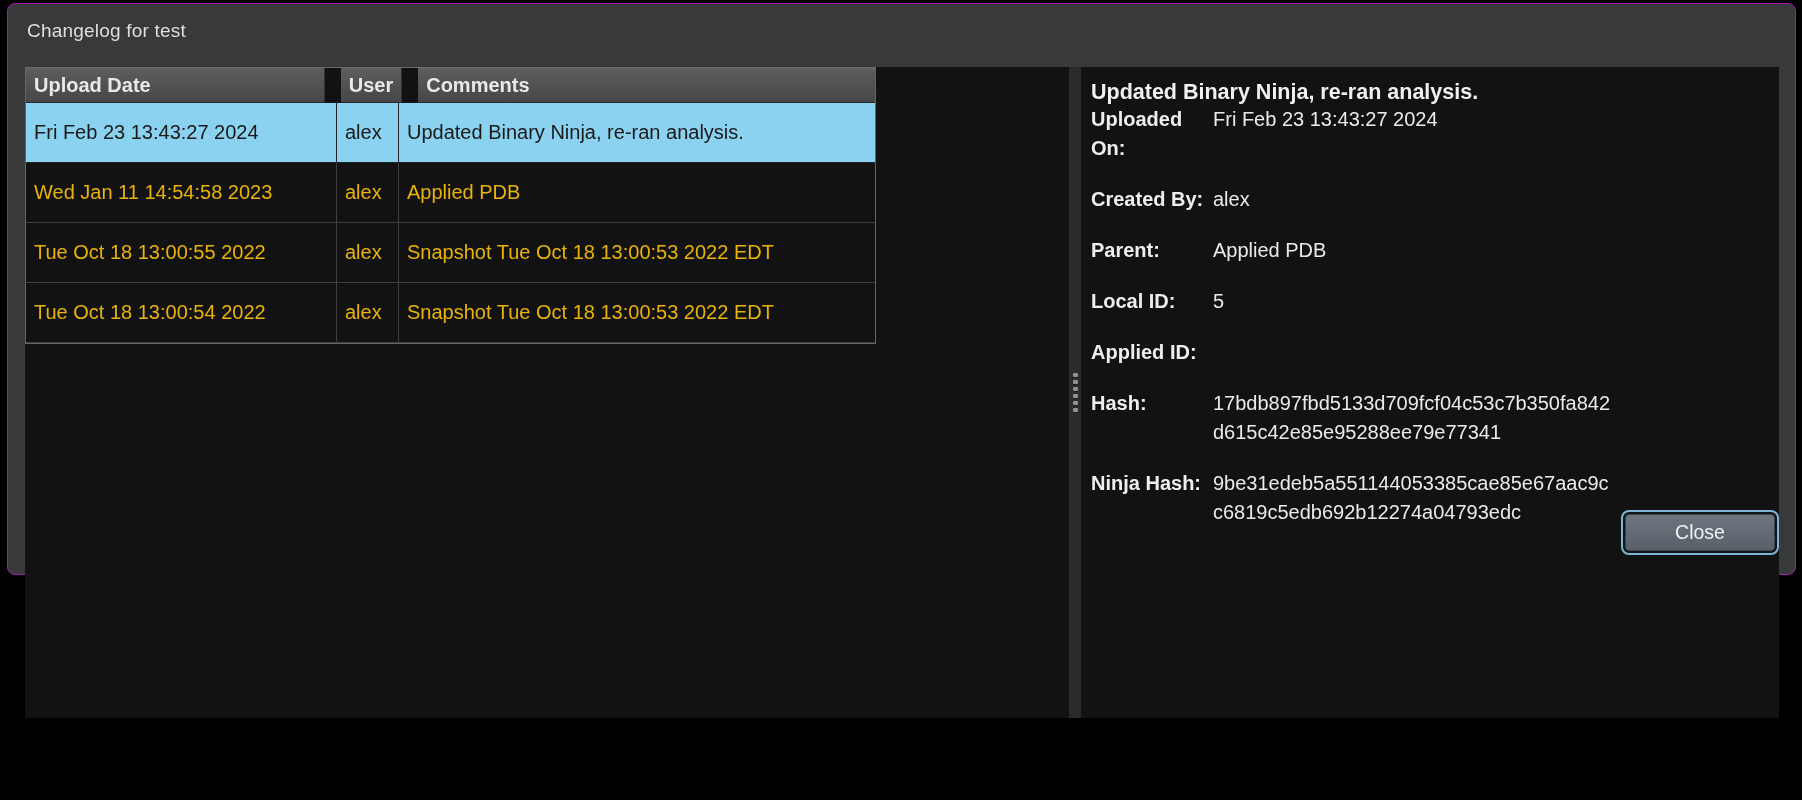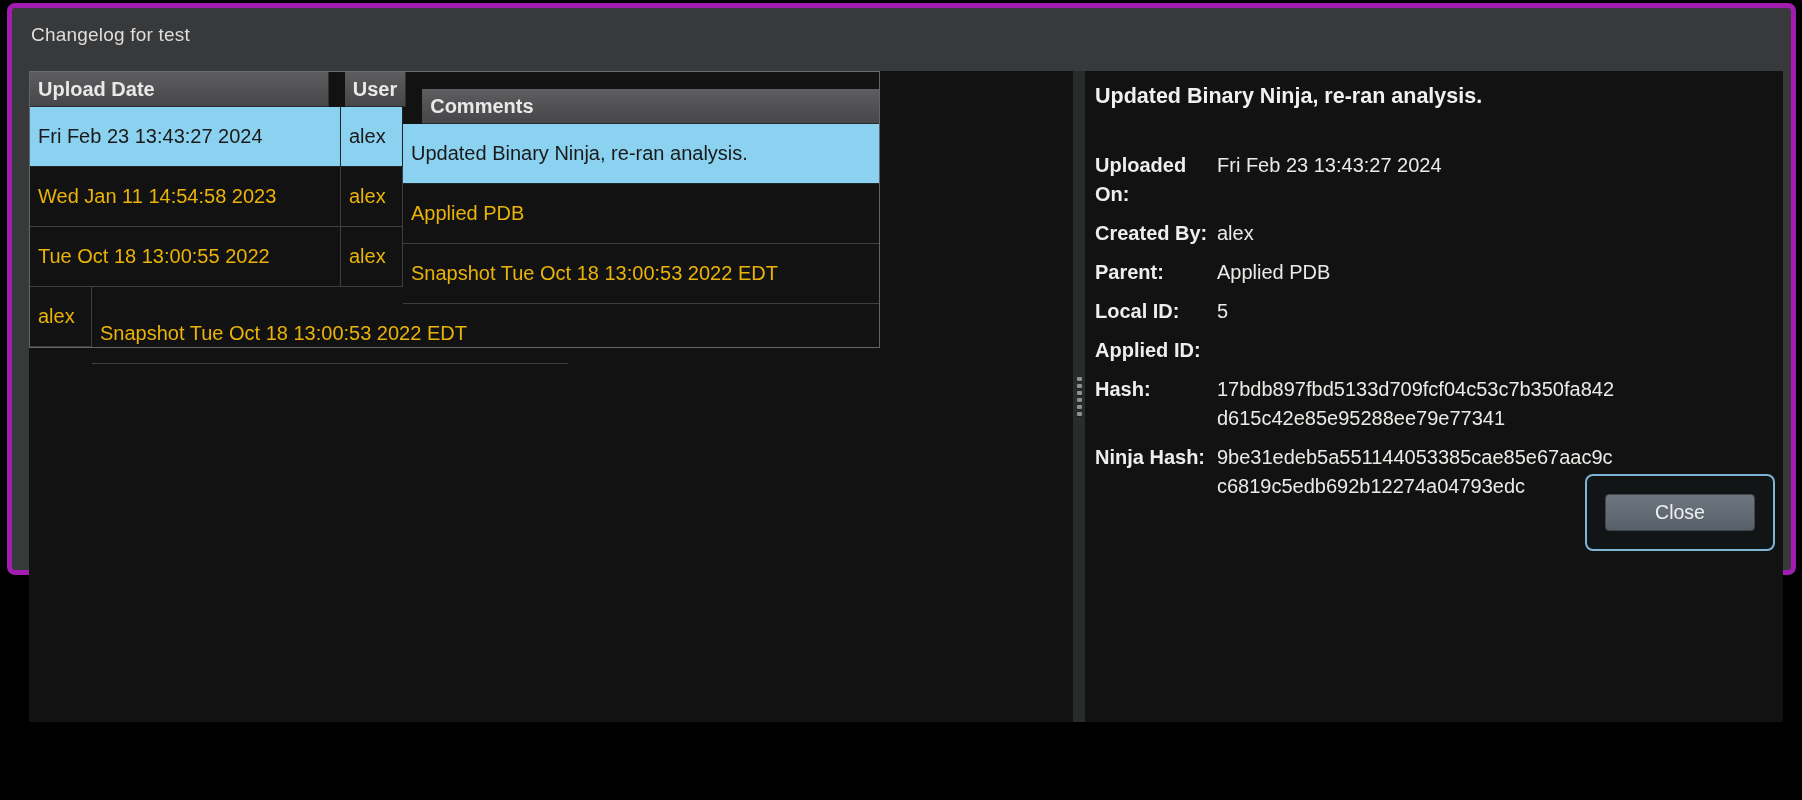"Changelog for test" .window { border: 5px solid #a21caf -> 1px solid #a21caf }
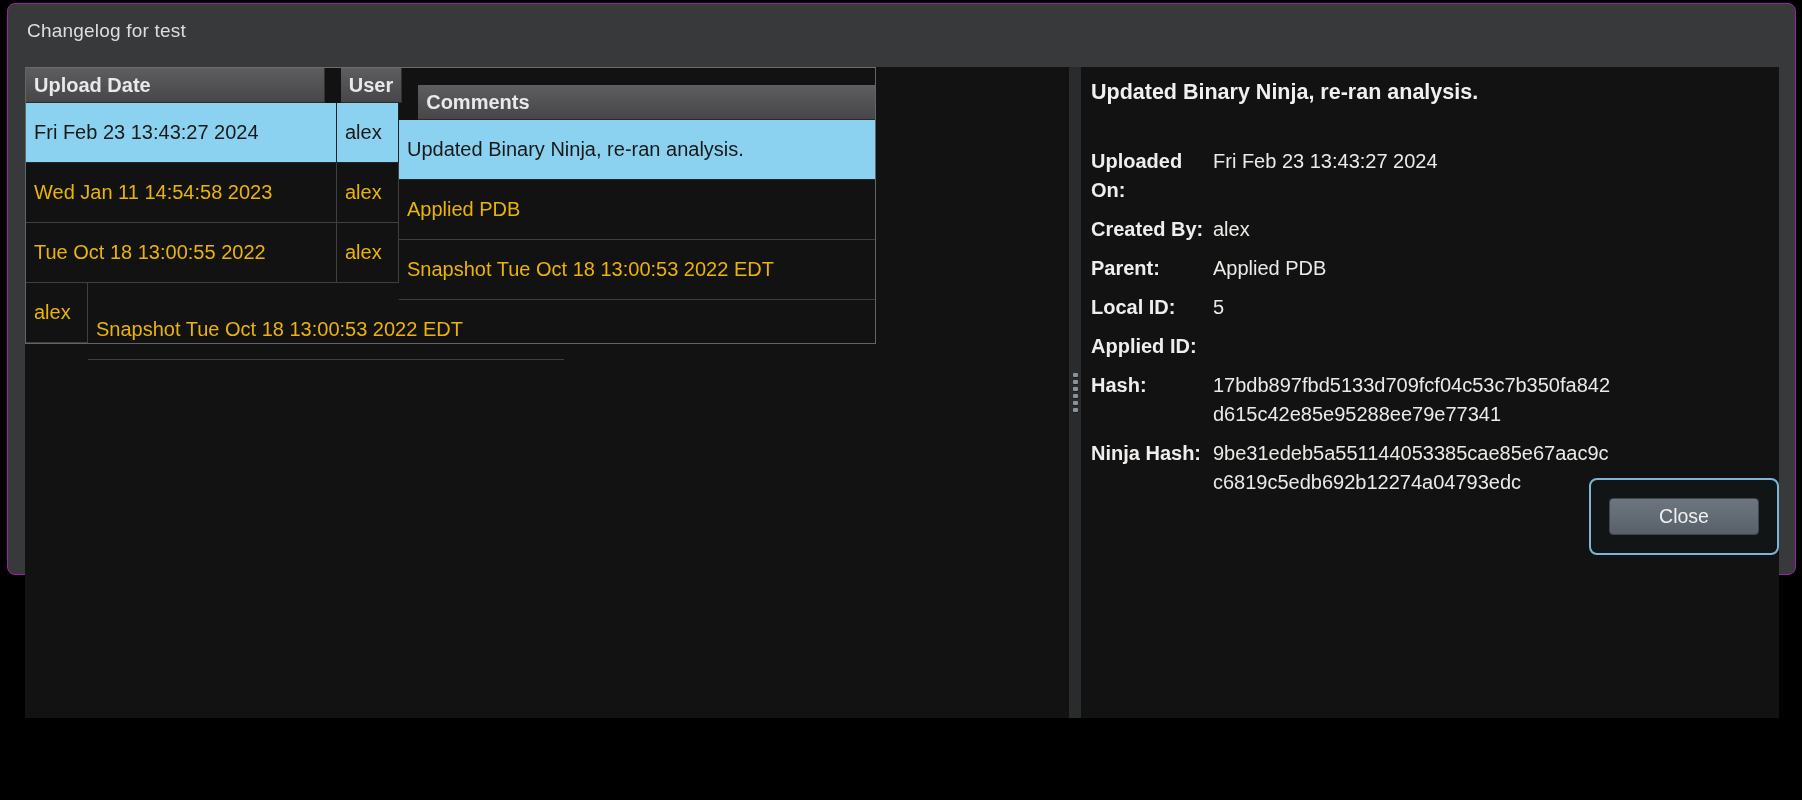"Comments" .c2 { margin-top: 17px -> none }
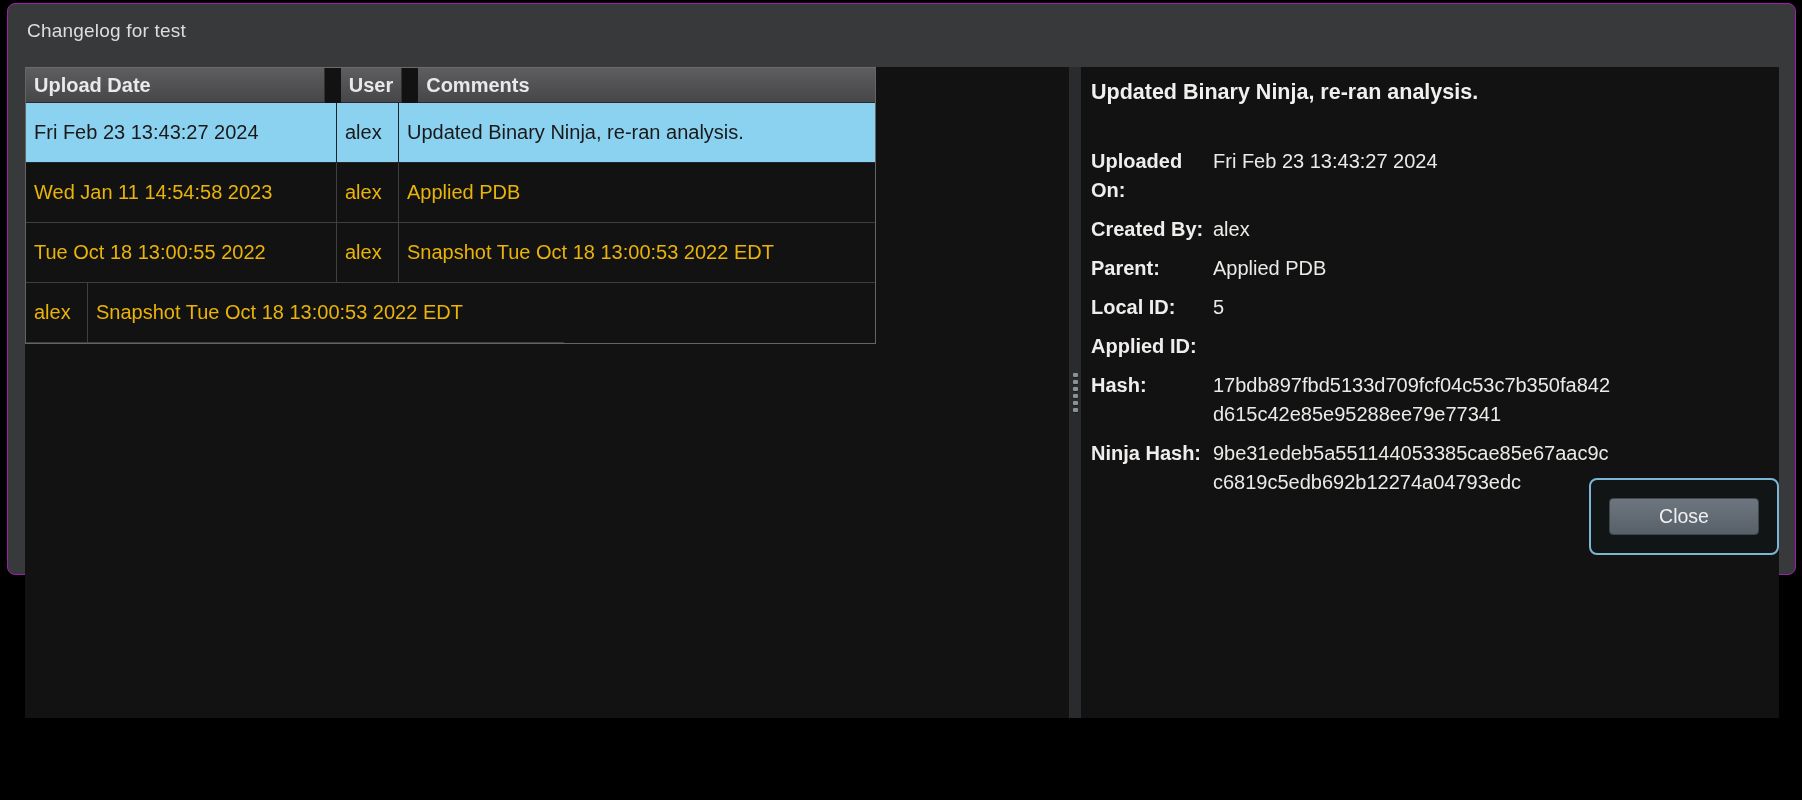"Uploaded On:" .fields { gap: 10px -> 22px; margin-top: 42px -> none }
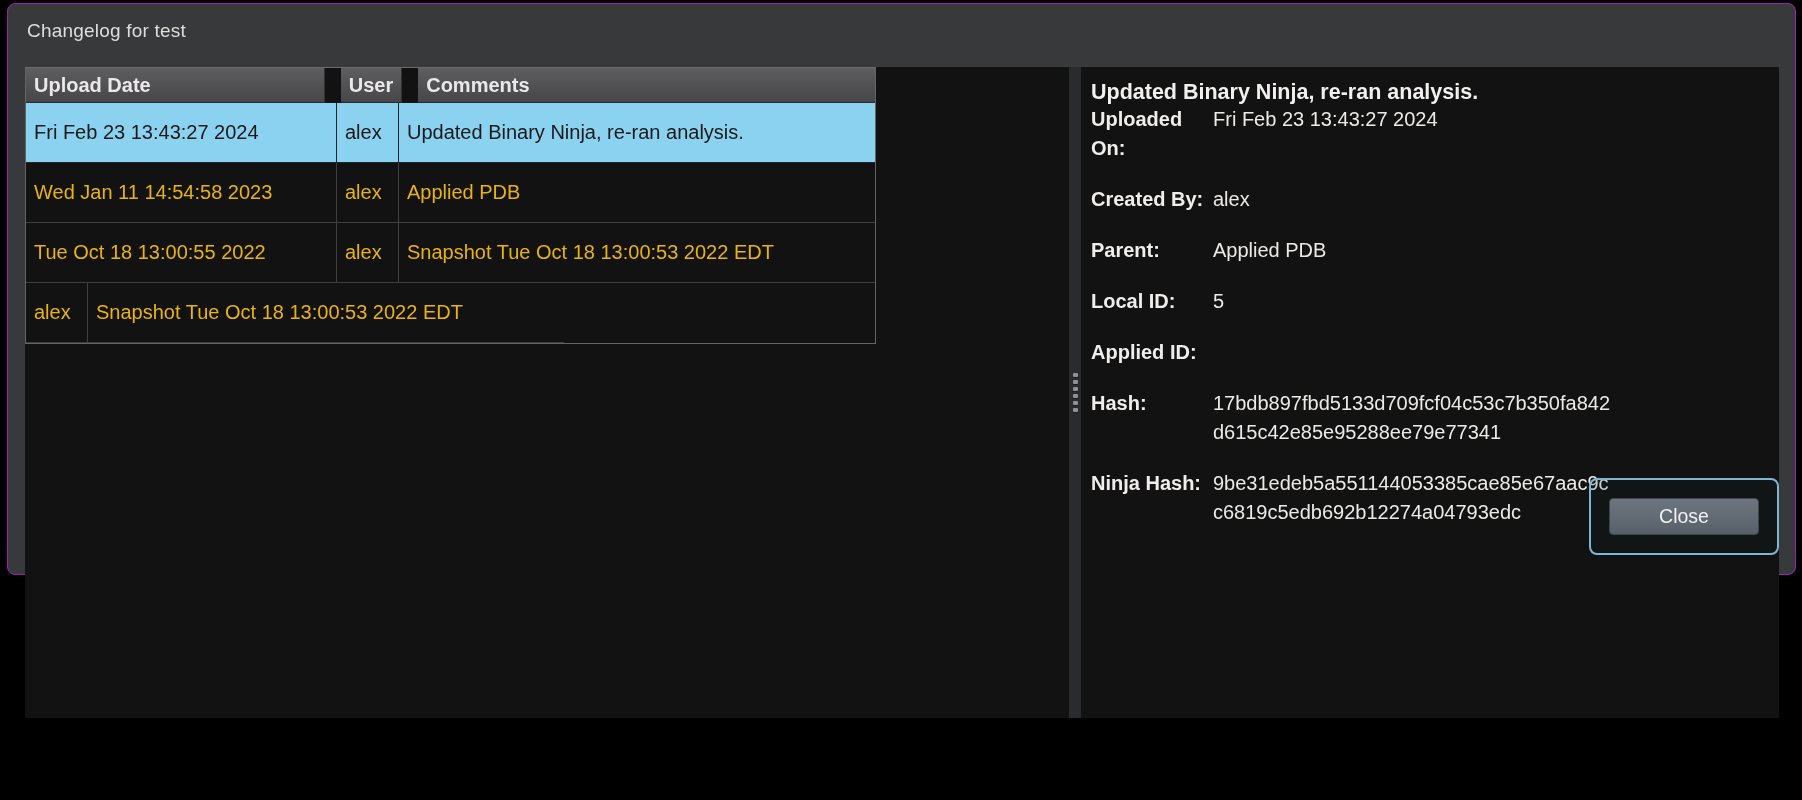"Tue Oct 18 13:00:54 2022" div.td { html: none -> <div>Tue Oct 18 13:00:54 2022</div> }
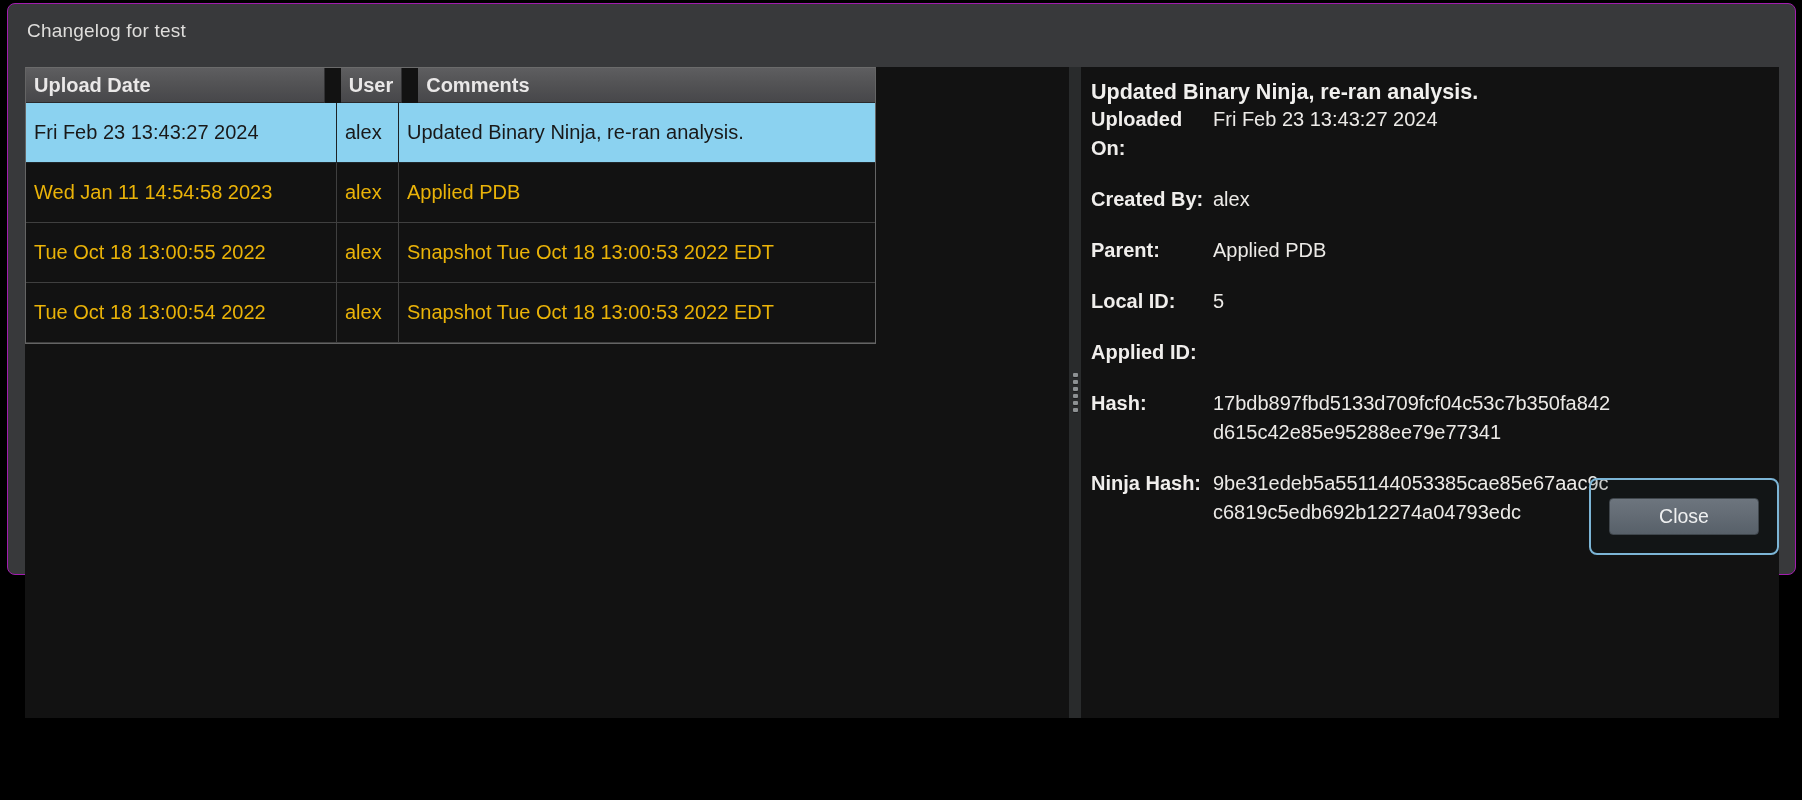"Close" .close-ring { padding: 18px -> 2px }
